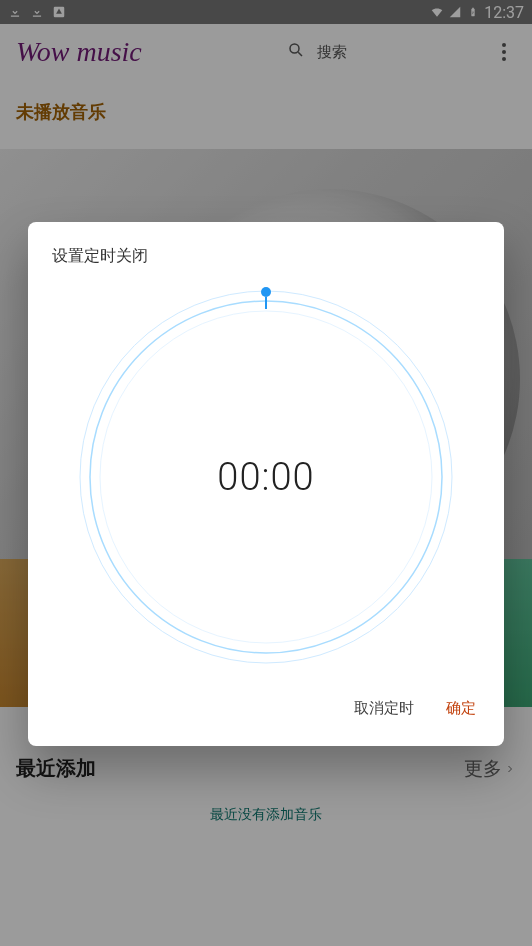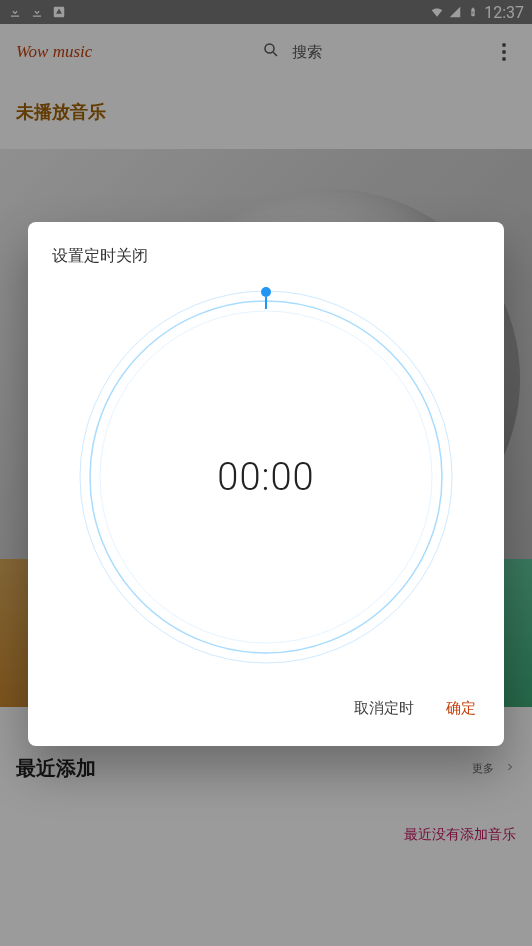"Wow music" .app-title { color: #c2410c -> #701a75; font-size: 17px -> 28px }
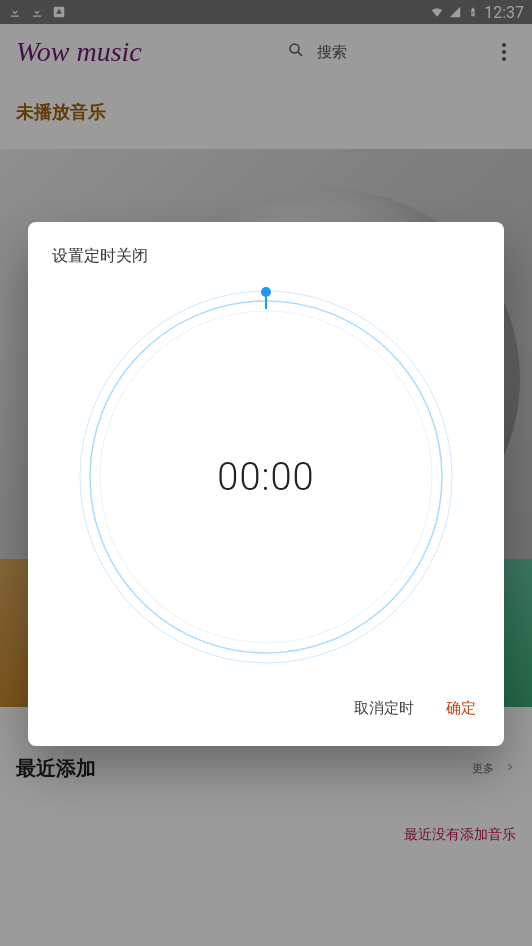"更多" .more-link { font-size: 11px -> 19px; gap: 10px -> 2px }
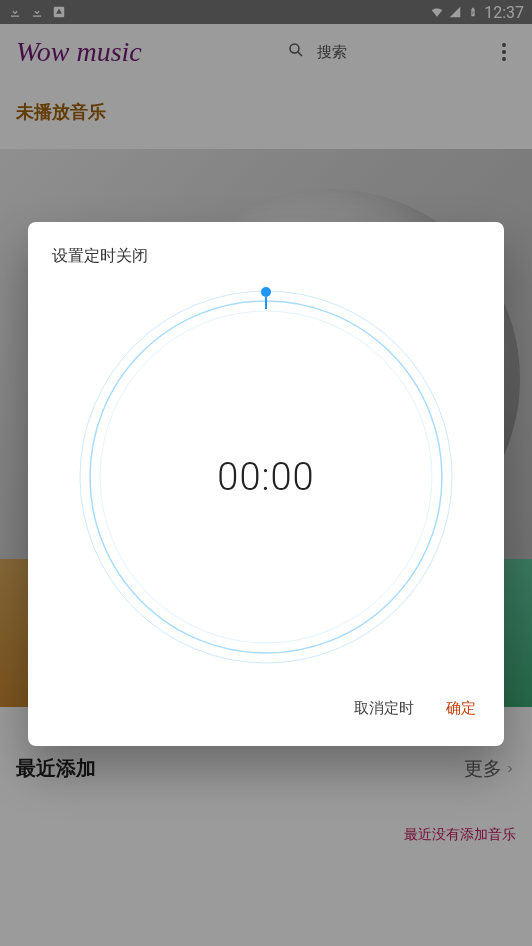"最近没有添加音乐" .recent-empty { color: #be185d -> #0f766e; margin-top: 44px -> 24px; text-align: right -> center }
